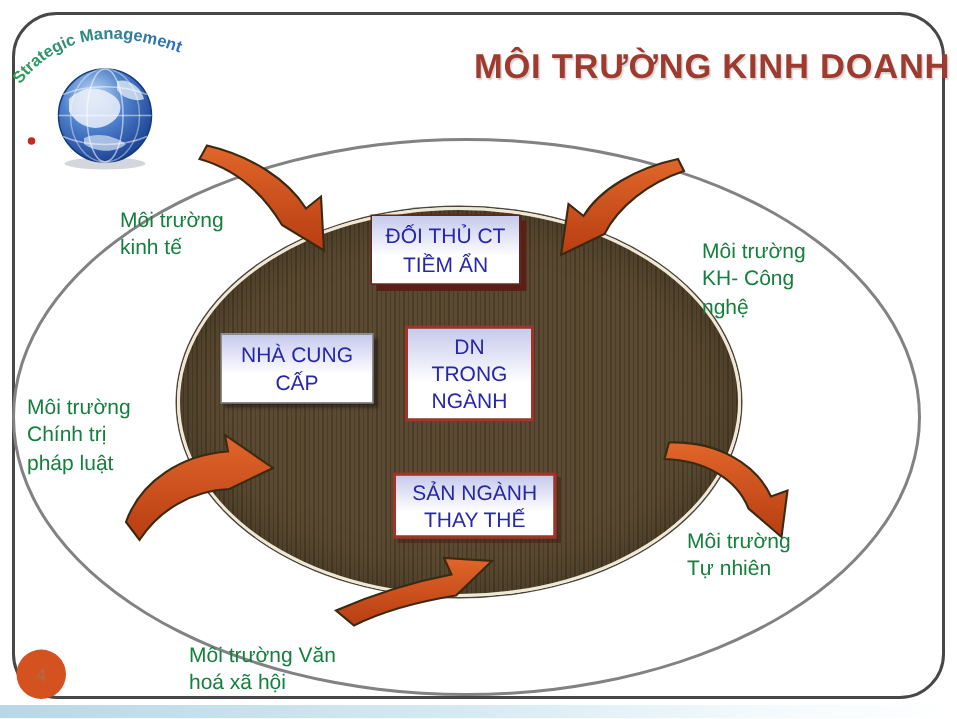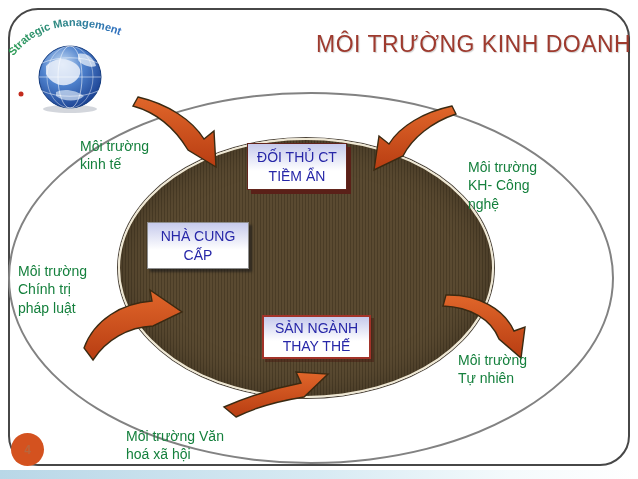"MÔI TRƯỜNG KINH DOANH" .title { font-weight: normal -> bold }
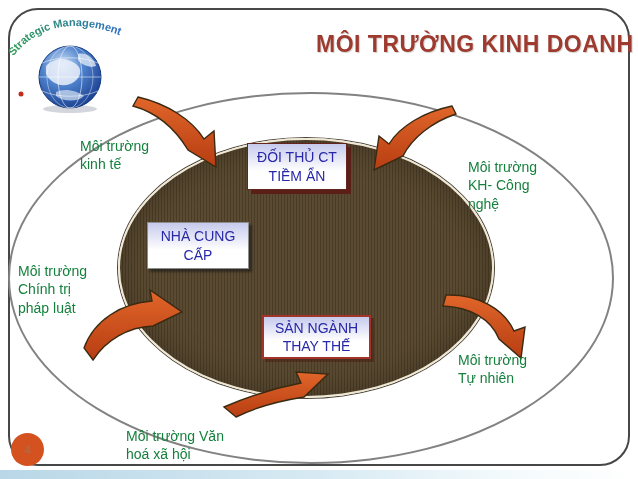"DN" div.env-box { html: none -> <div>DN TRONG NGÀNH</div> }
